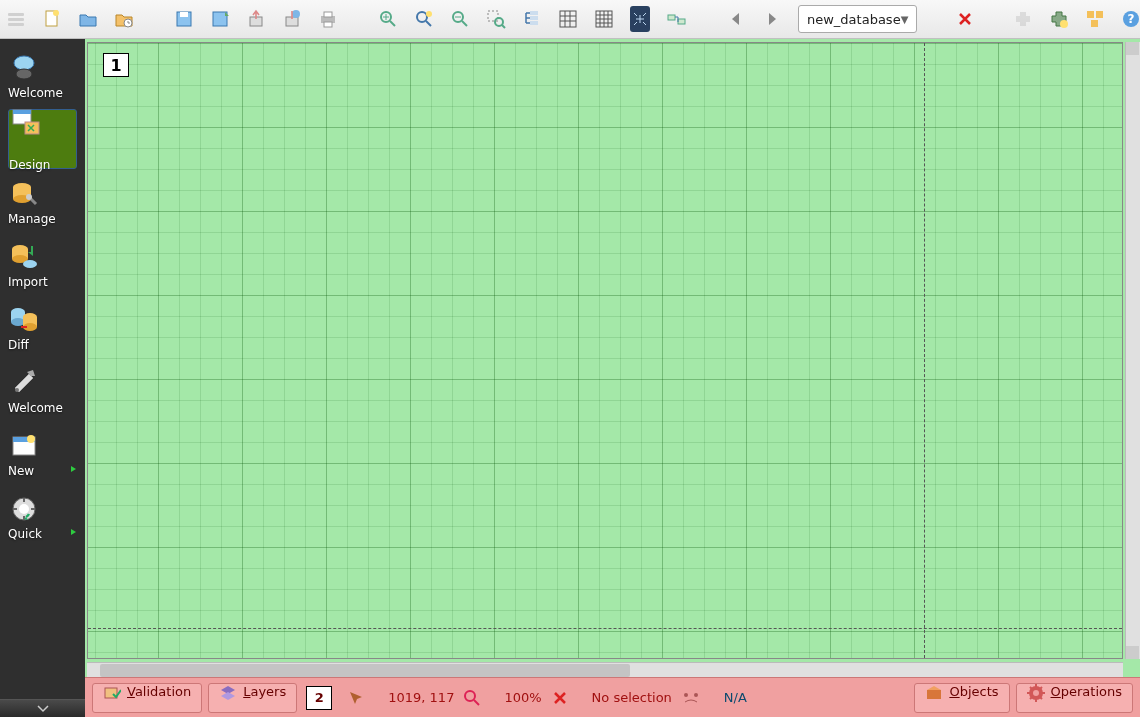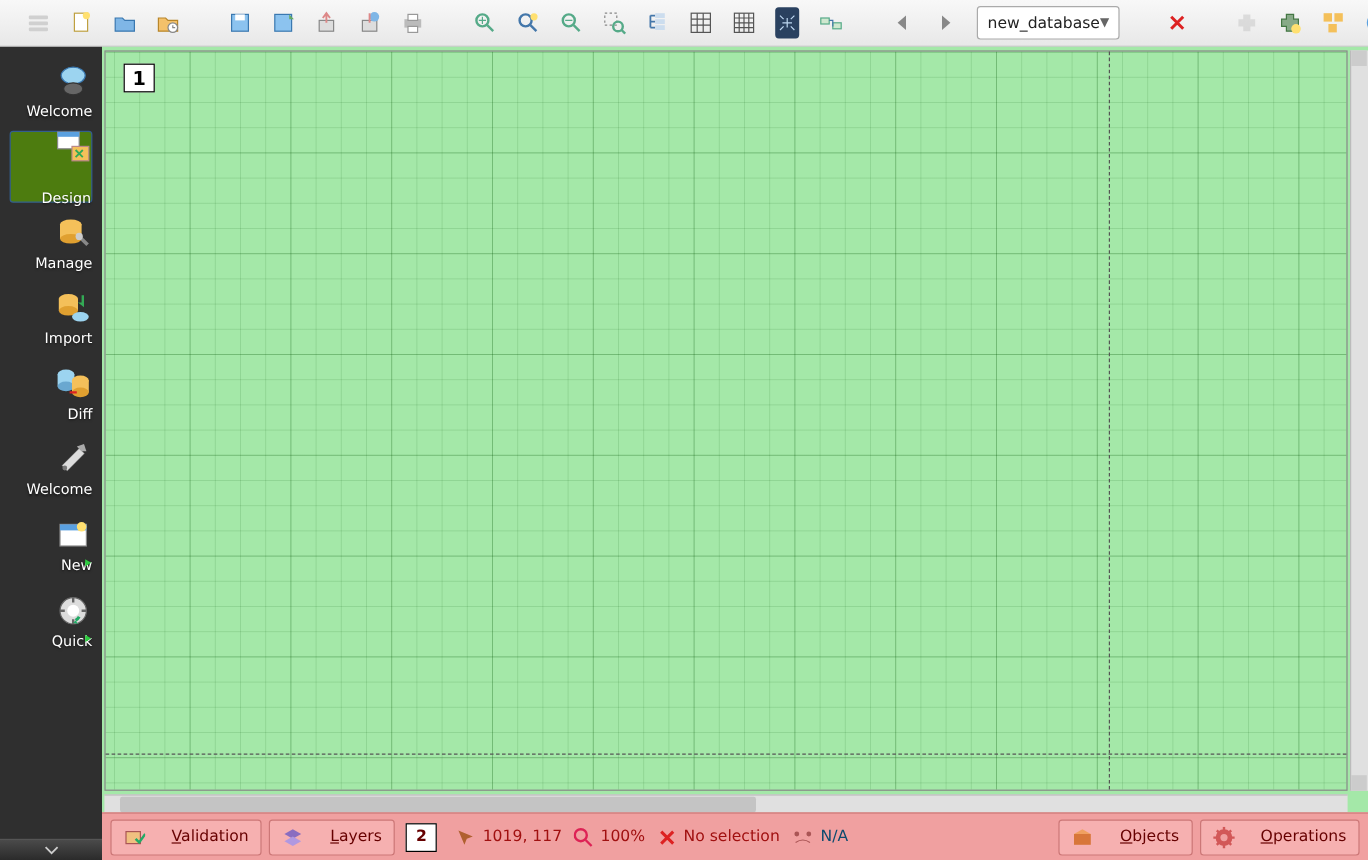"new_database" .toolbar { padding: 0 22px -> 0 6px }
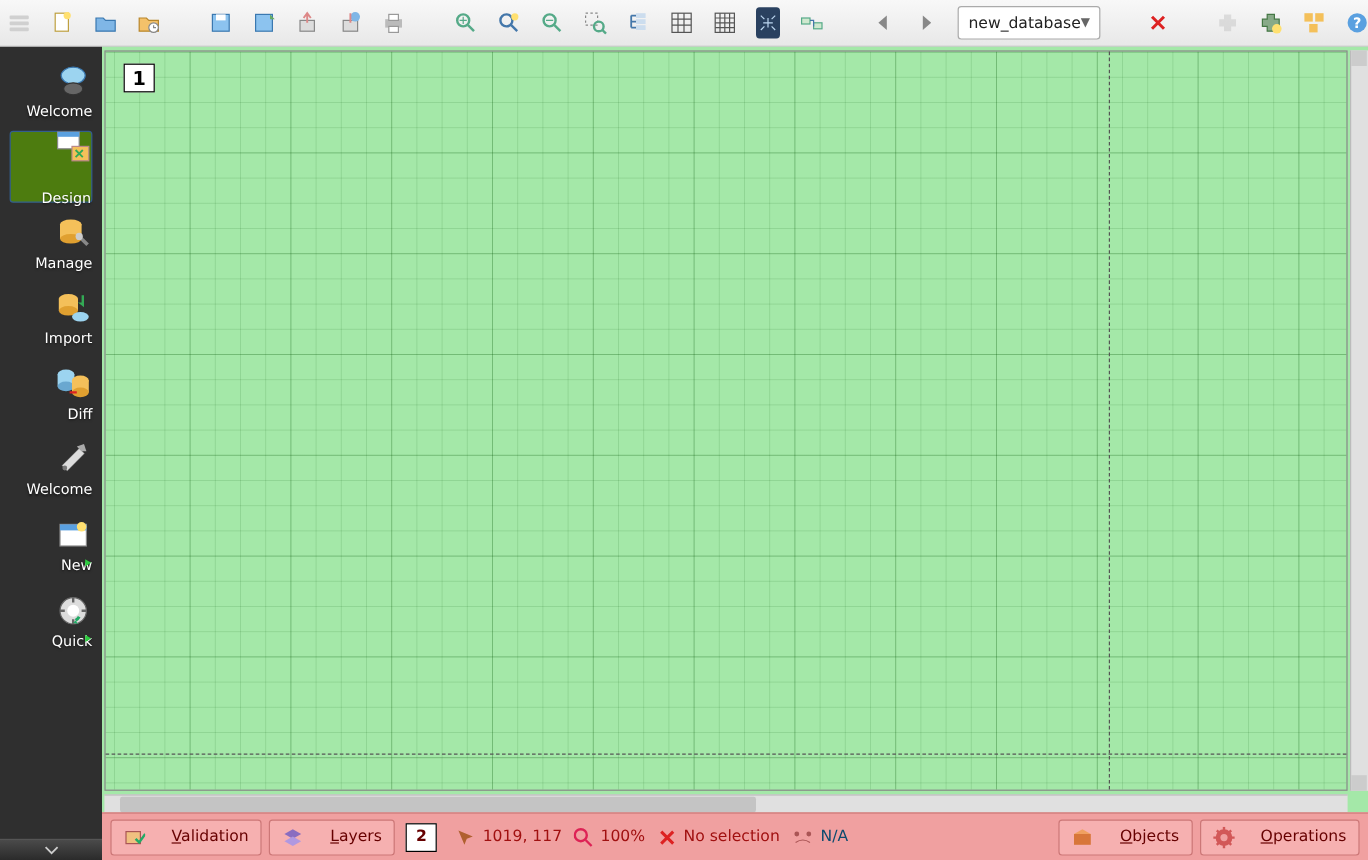"Welcome" .sb-item { align-items: flex-end -> flex-start }
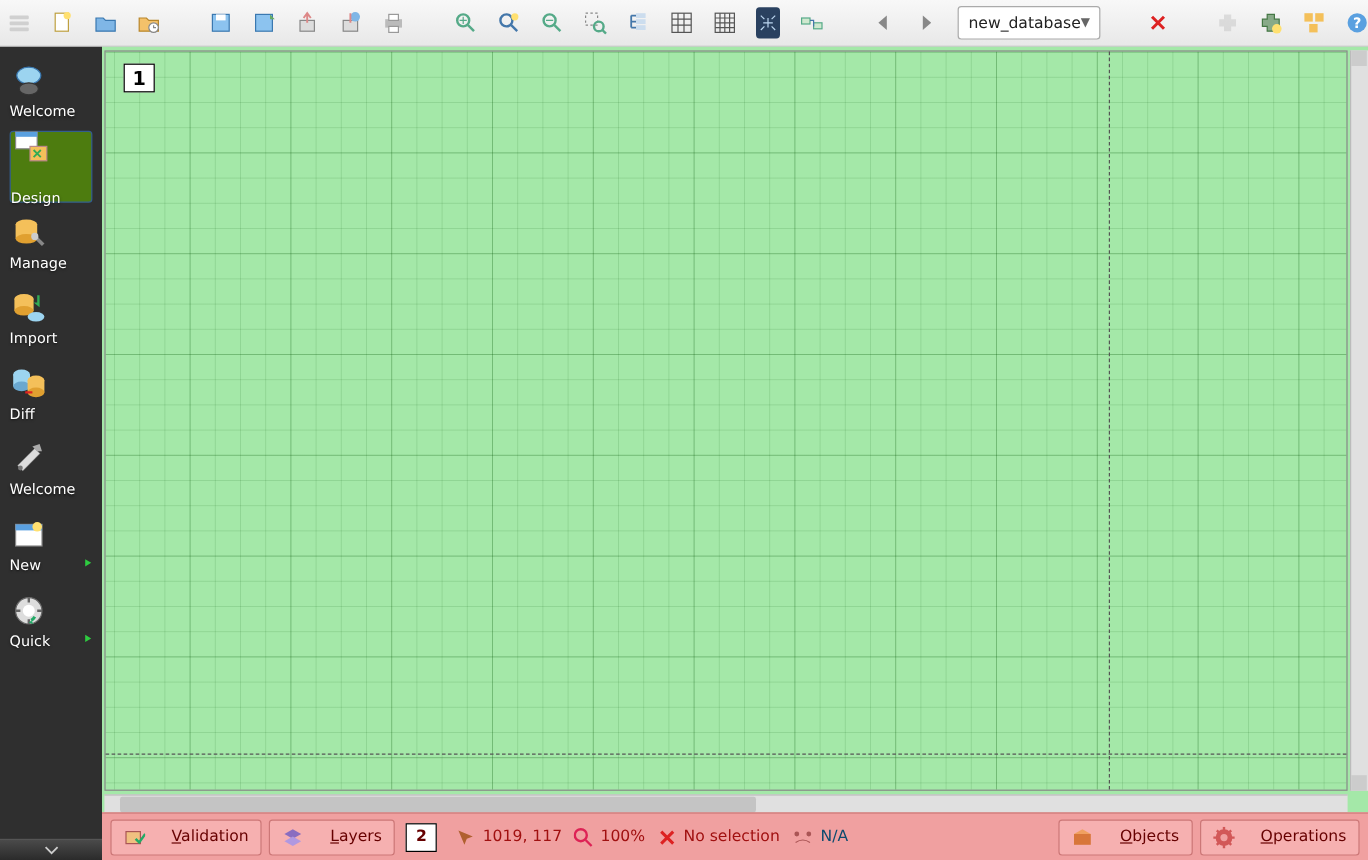"Validation" .sbtn { align-items: center -> flex-start; gap: 22px -> 6px }
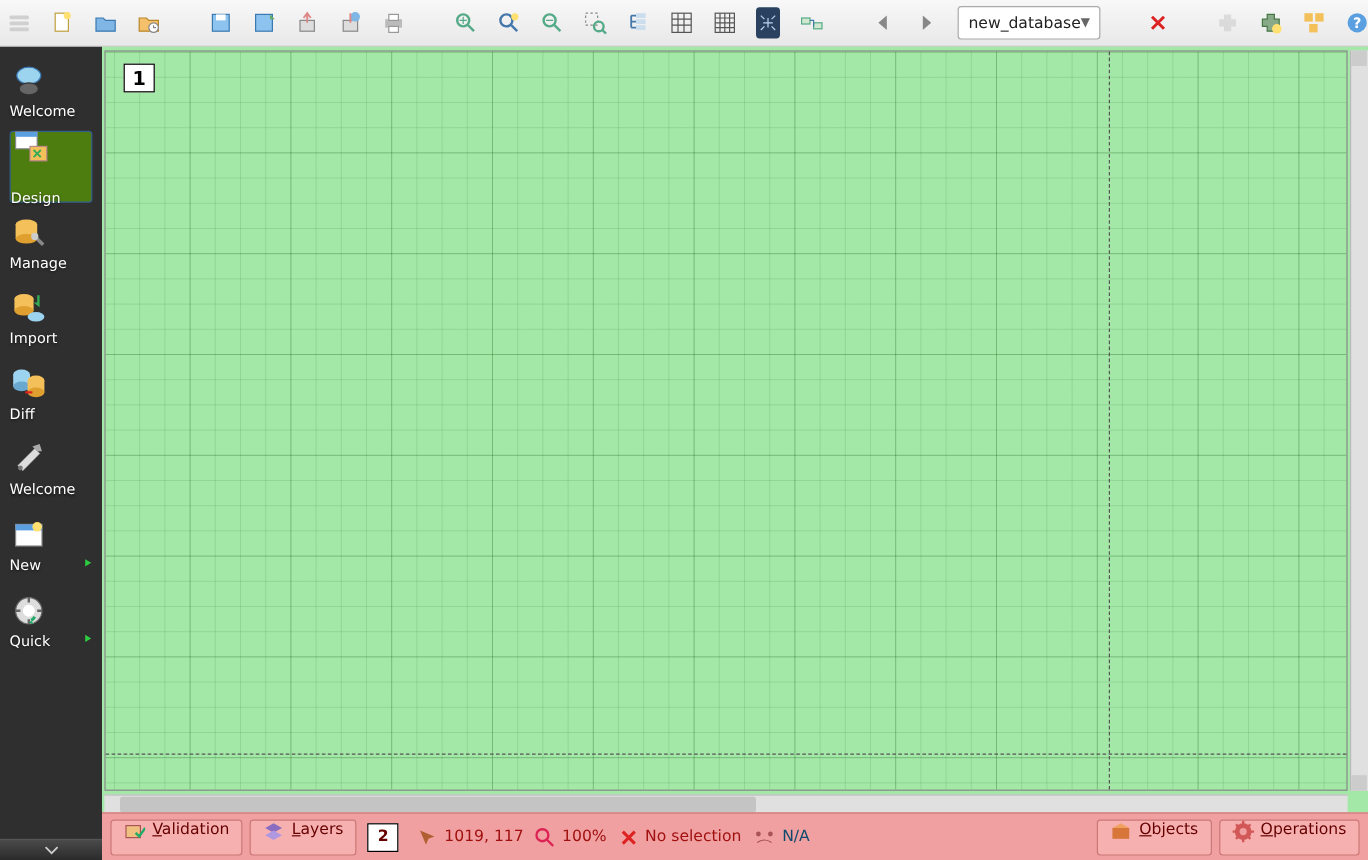"1019, 117" .status-info { gap: 6px -> 24px }
